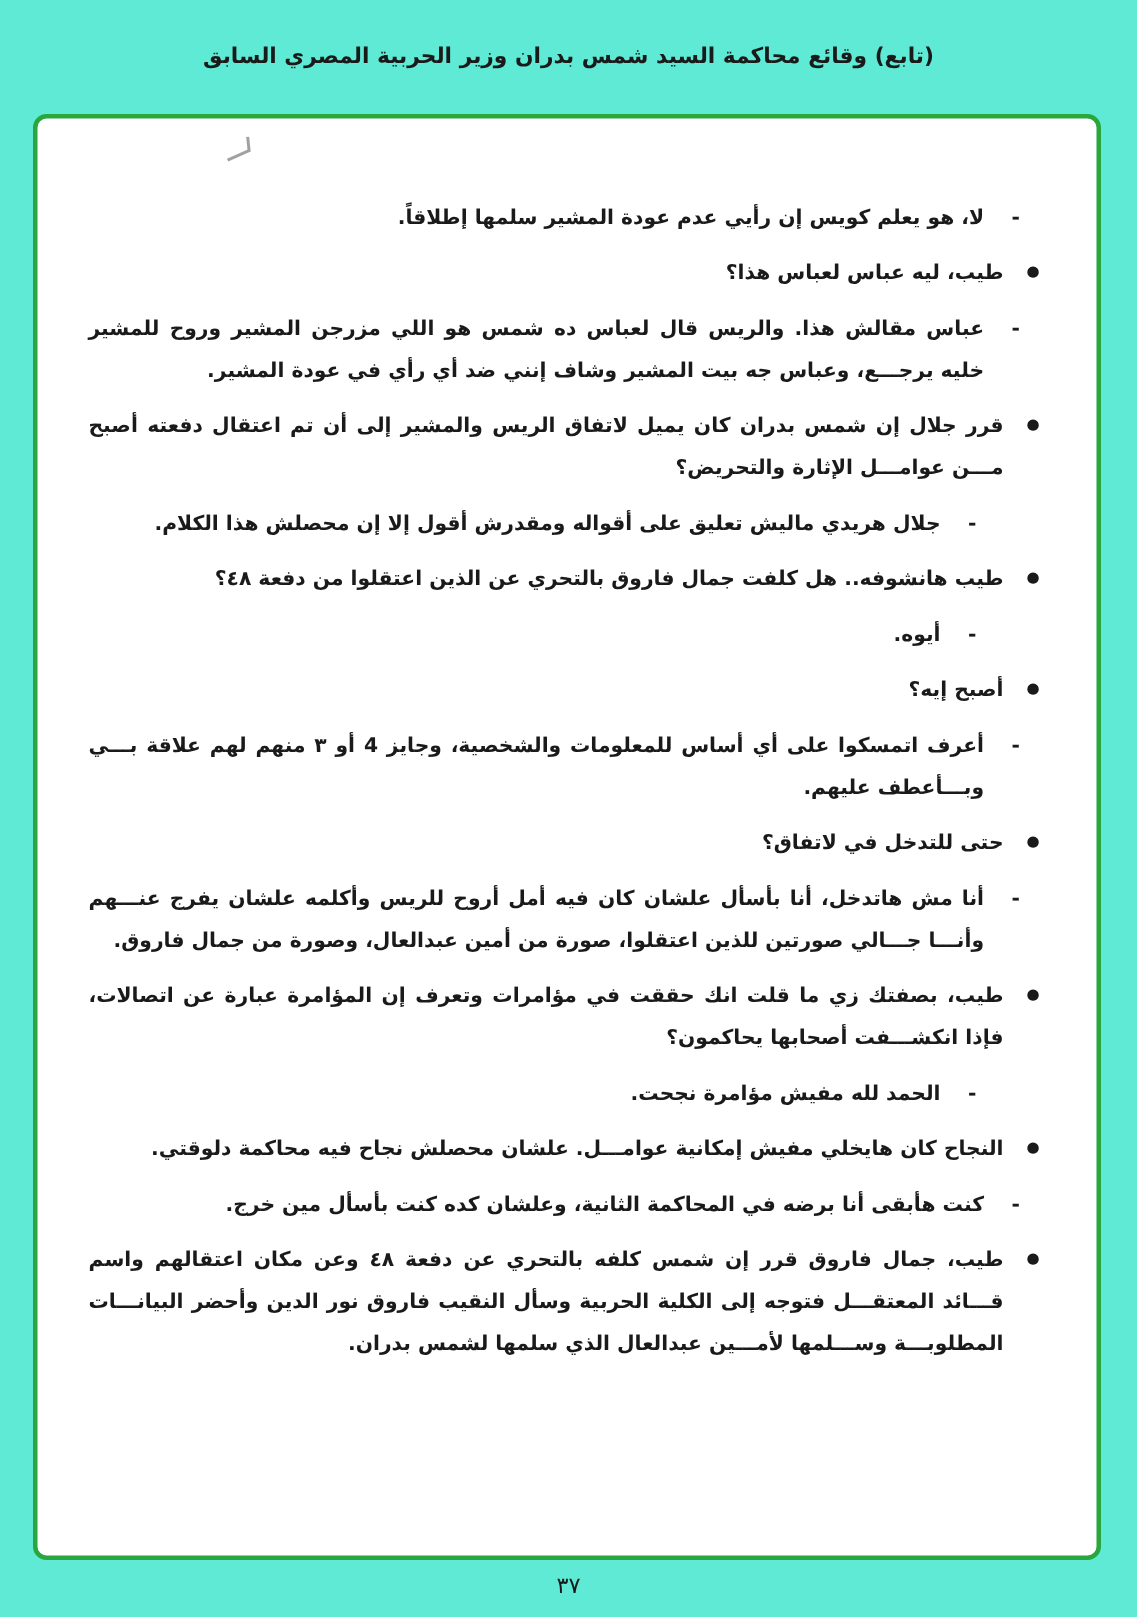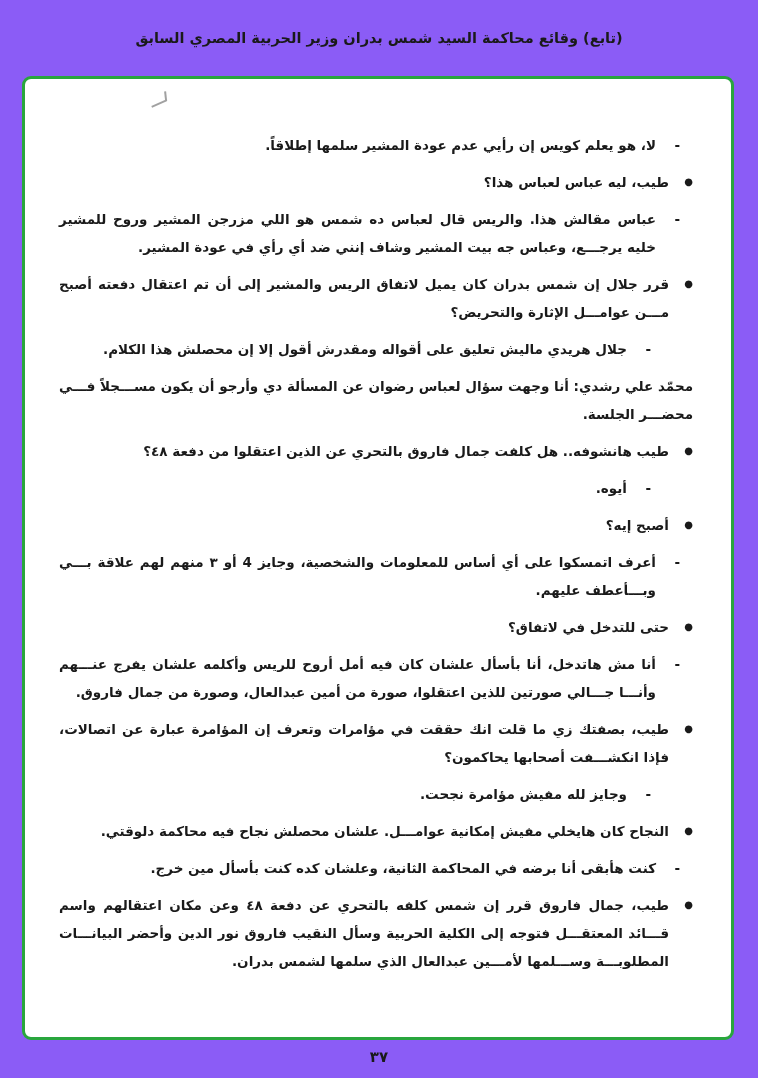"(تابع) وقائع محاكمة السيد شمس" .sheet { background: #8b5cf6 -> #5eead4 }
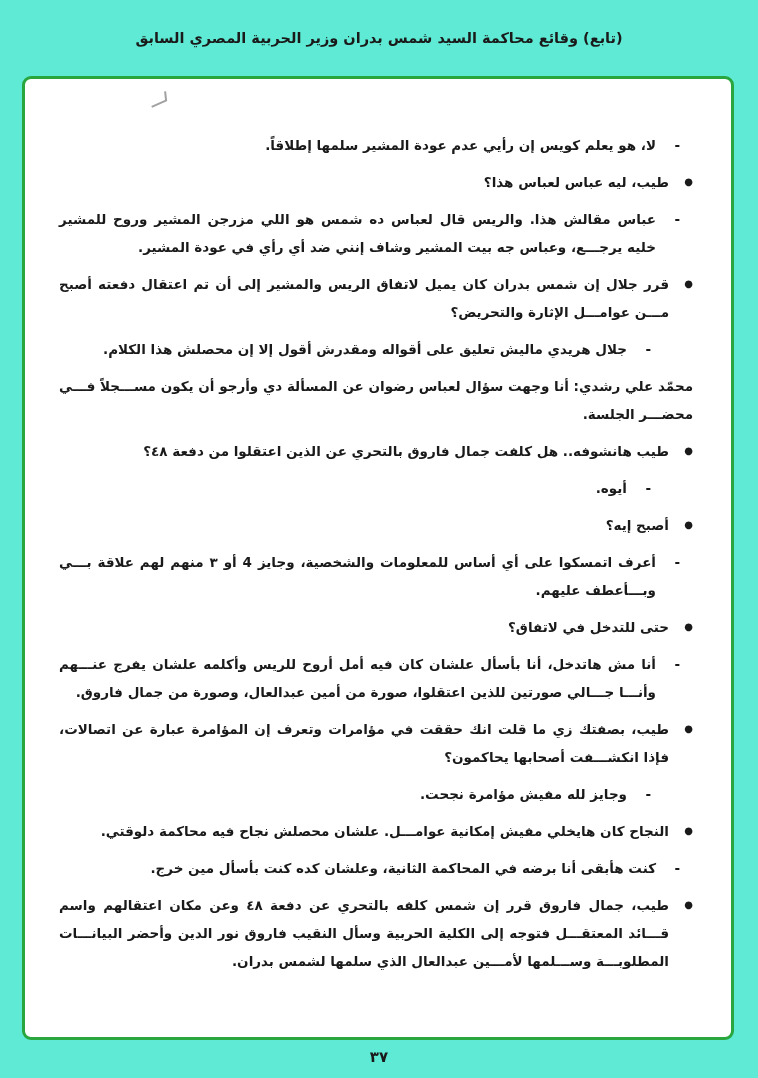"محمّد علي رشدي: أنا وجهت" div.item { html: <div> <div>محمّد علي رشدي: أنا وجهت سؤال لعباس رضوان عن المسألة دي وأرجو أن يكون مســـجلاً فـــي محضـــر الجلسة.</div> </div> -> none }
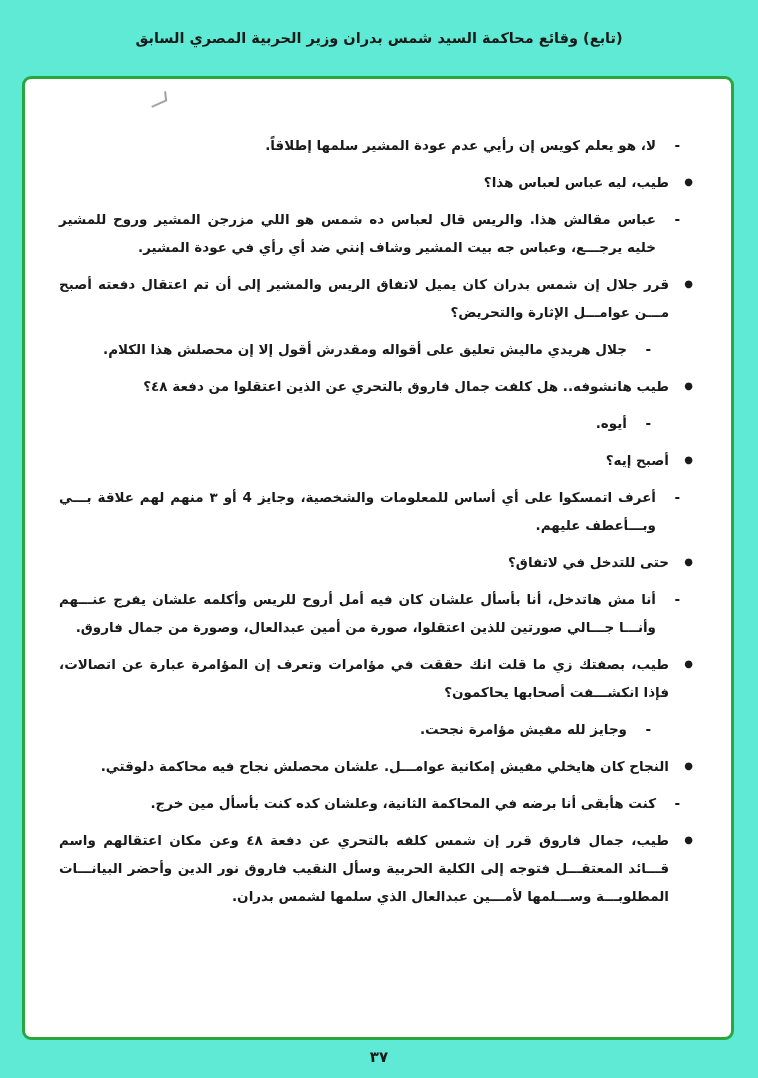"وجايز لله مفيش مؤامرة نجحت." div.tx { text: وجايز -> الحمد }
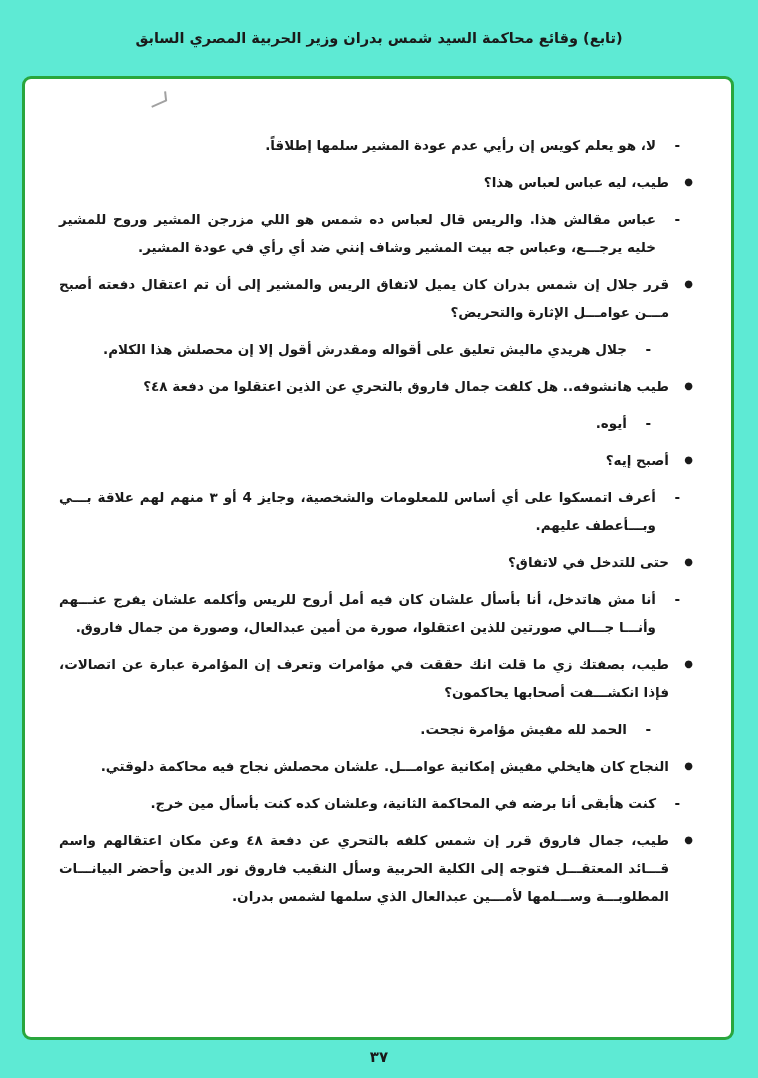"٣٧" .pagenum { font-weight: bold -> normal }
